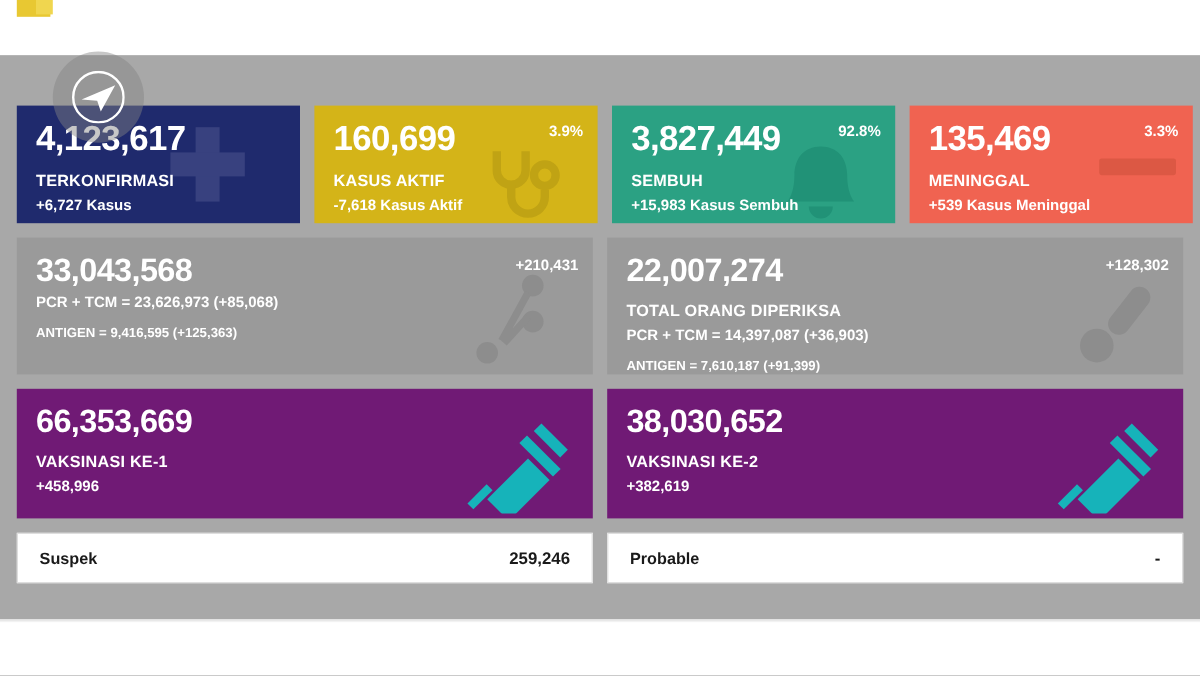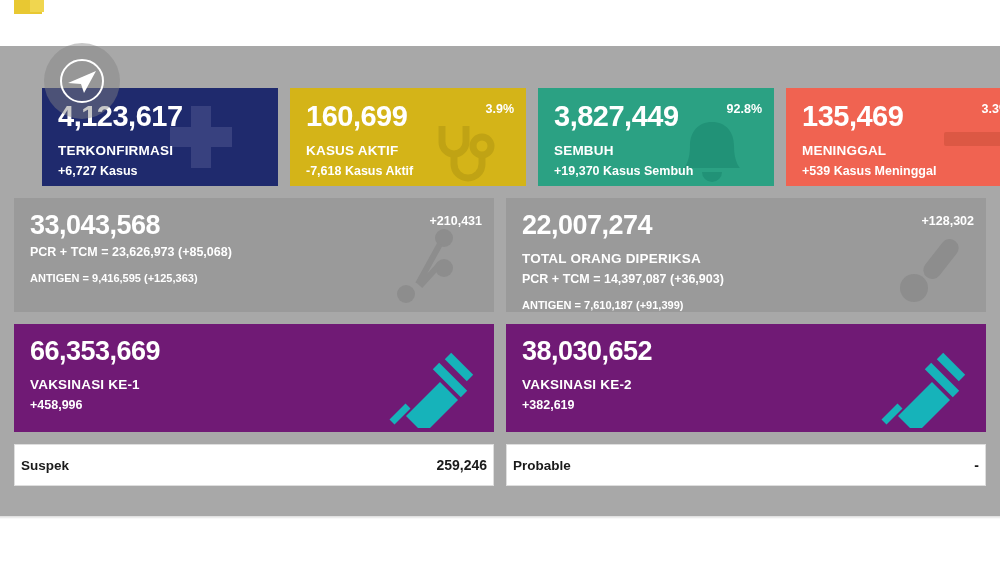"4,123,617" .c-terkonfirmasi { margin-left: 28px -> none }
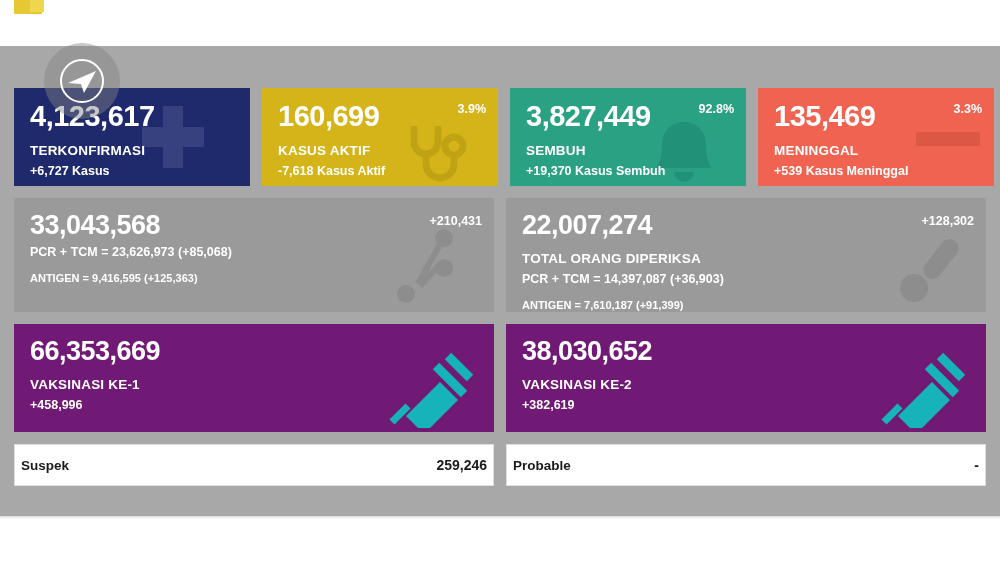"+19,370 Kasus Sembuh" div.card-sub { text: +19,370 -> +15,983 }
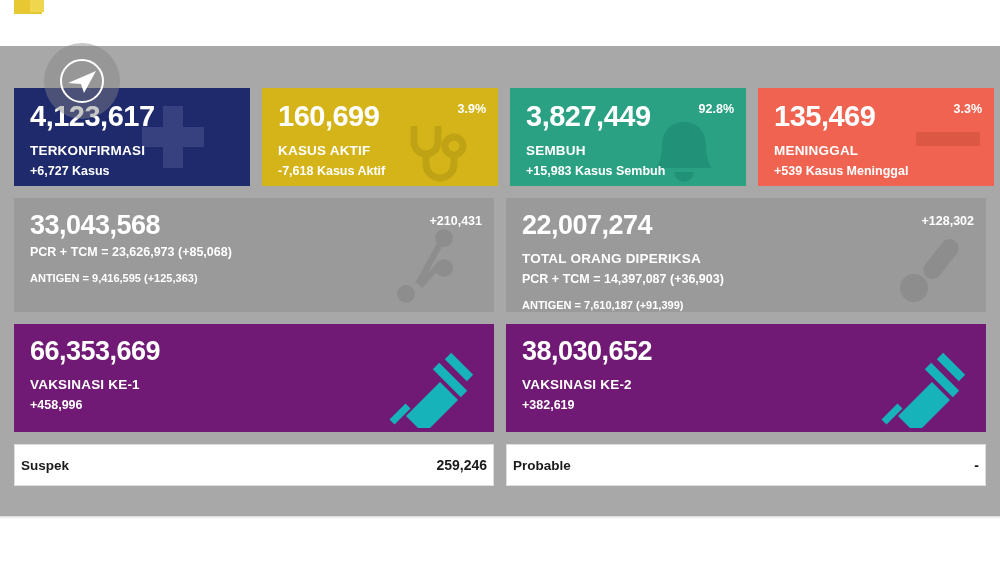"Suspek" .plain-card { padding: 0 6px -> 0 18px }
